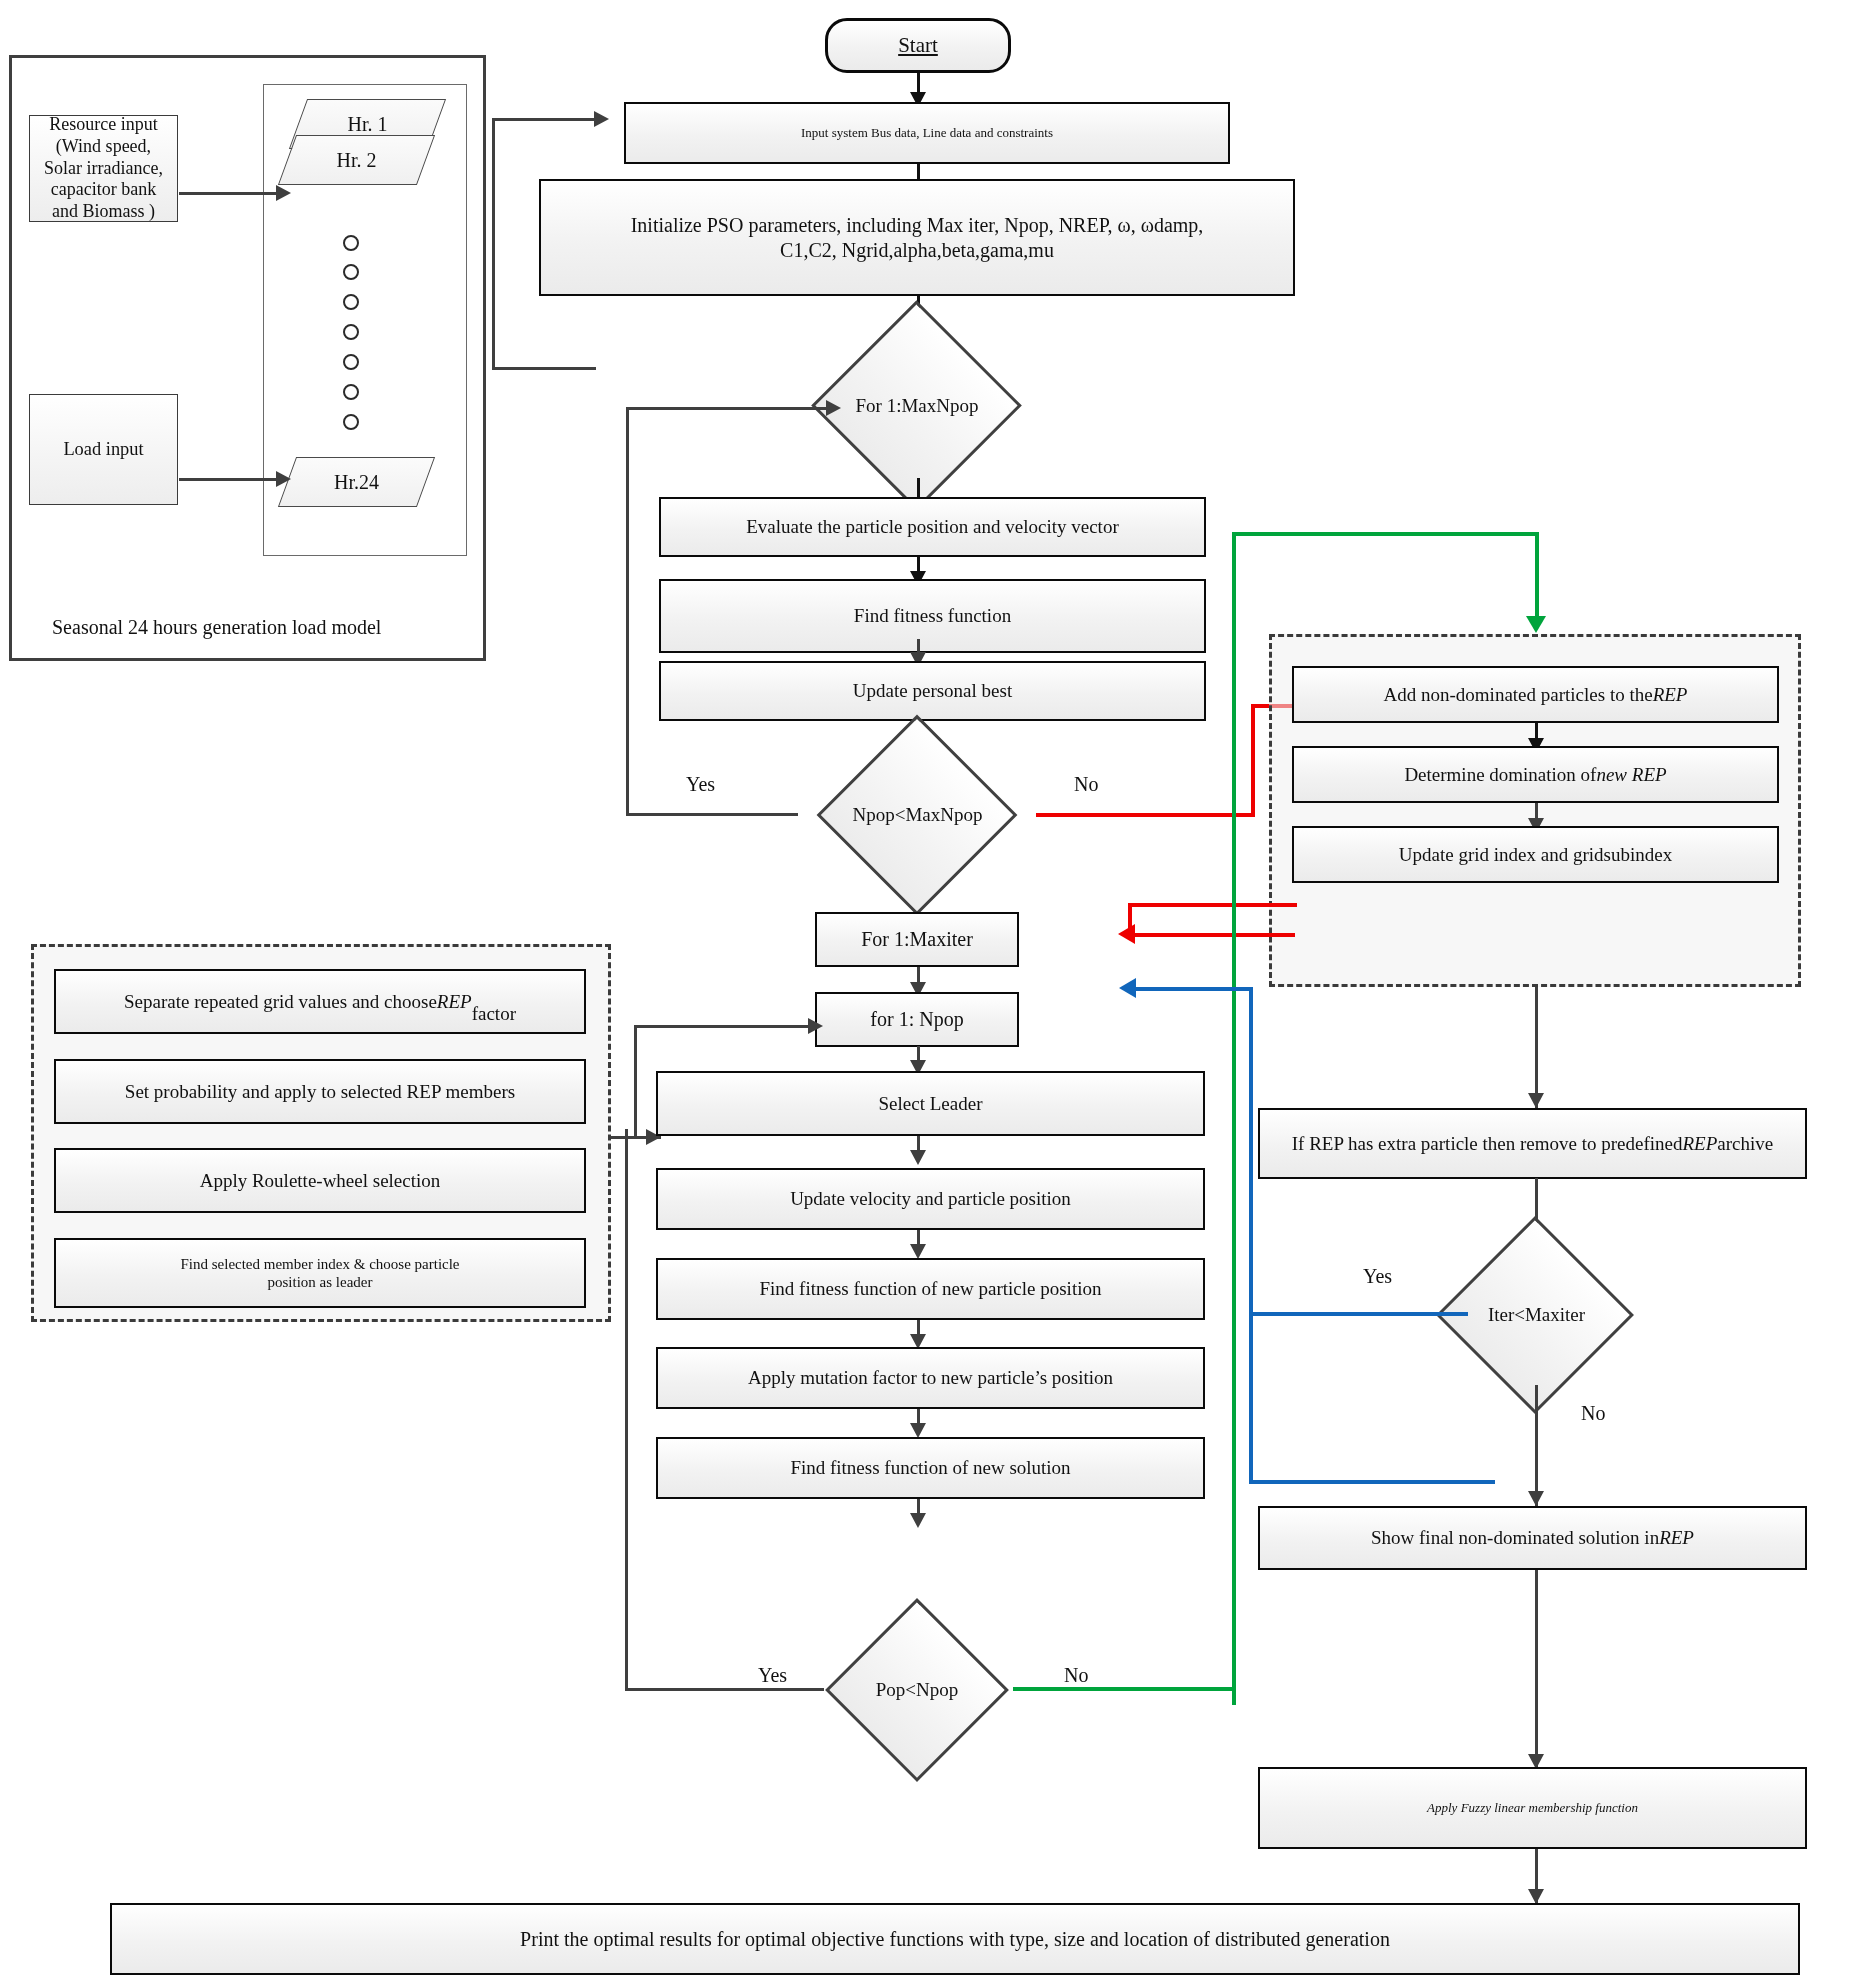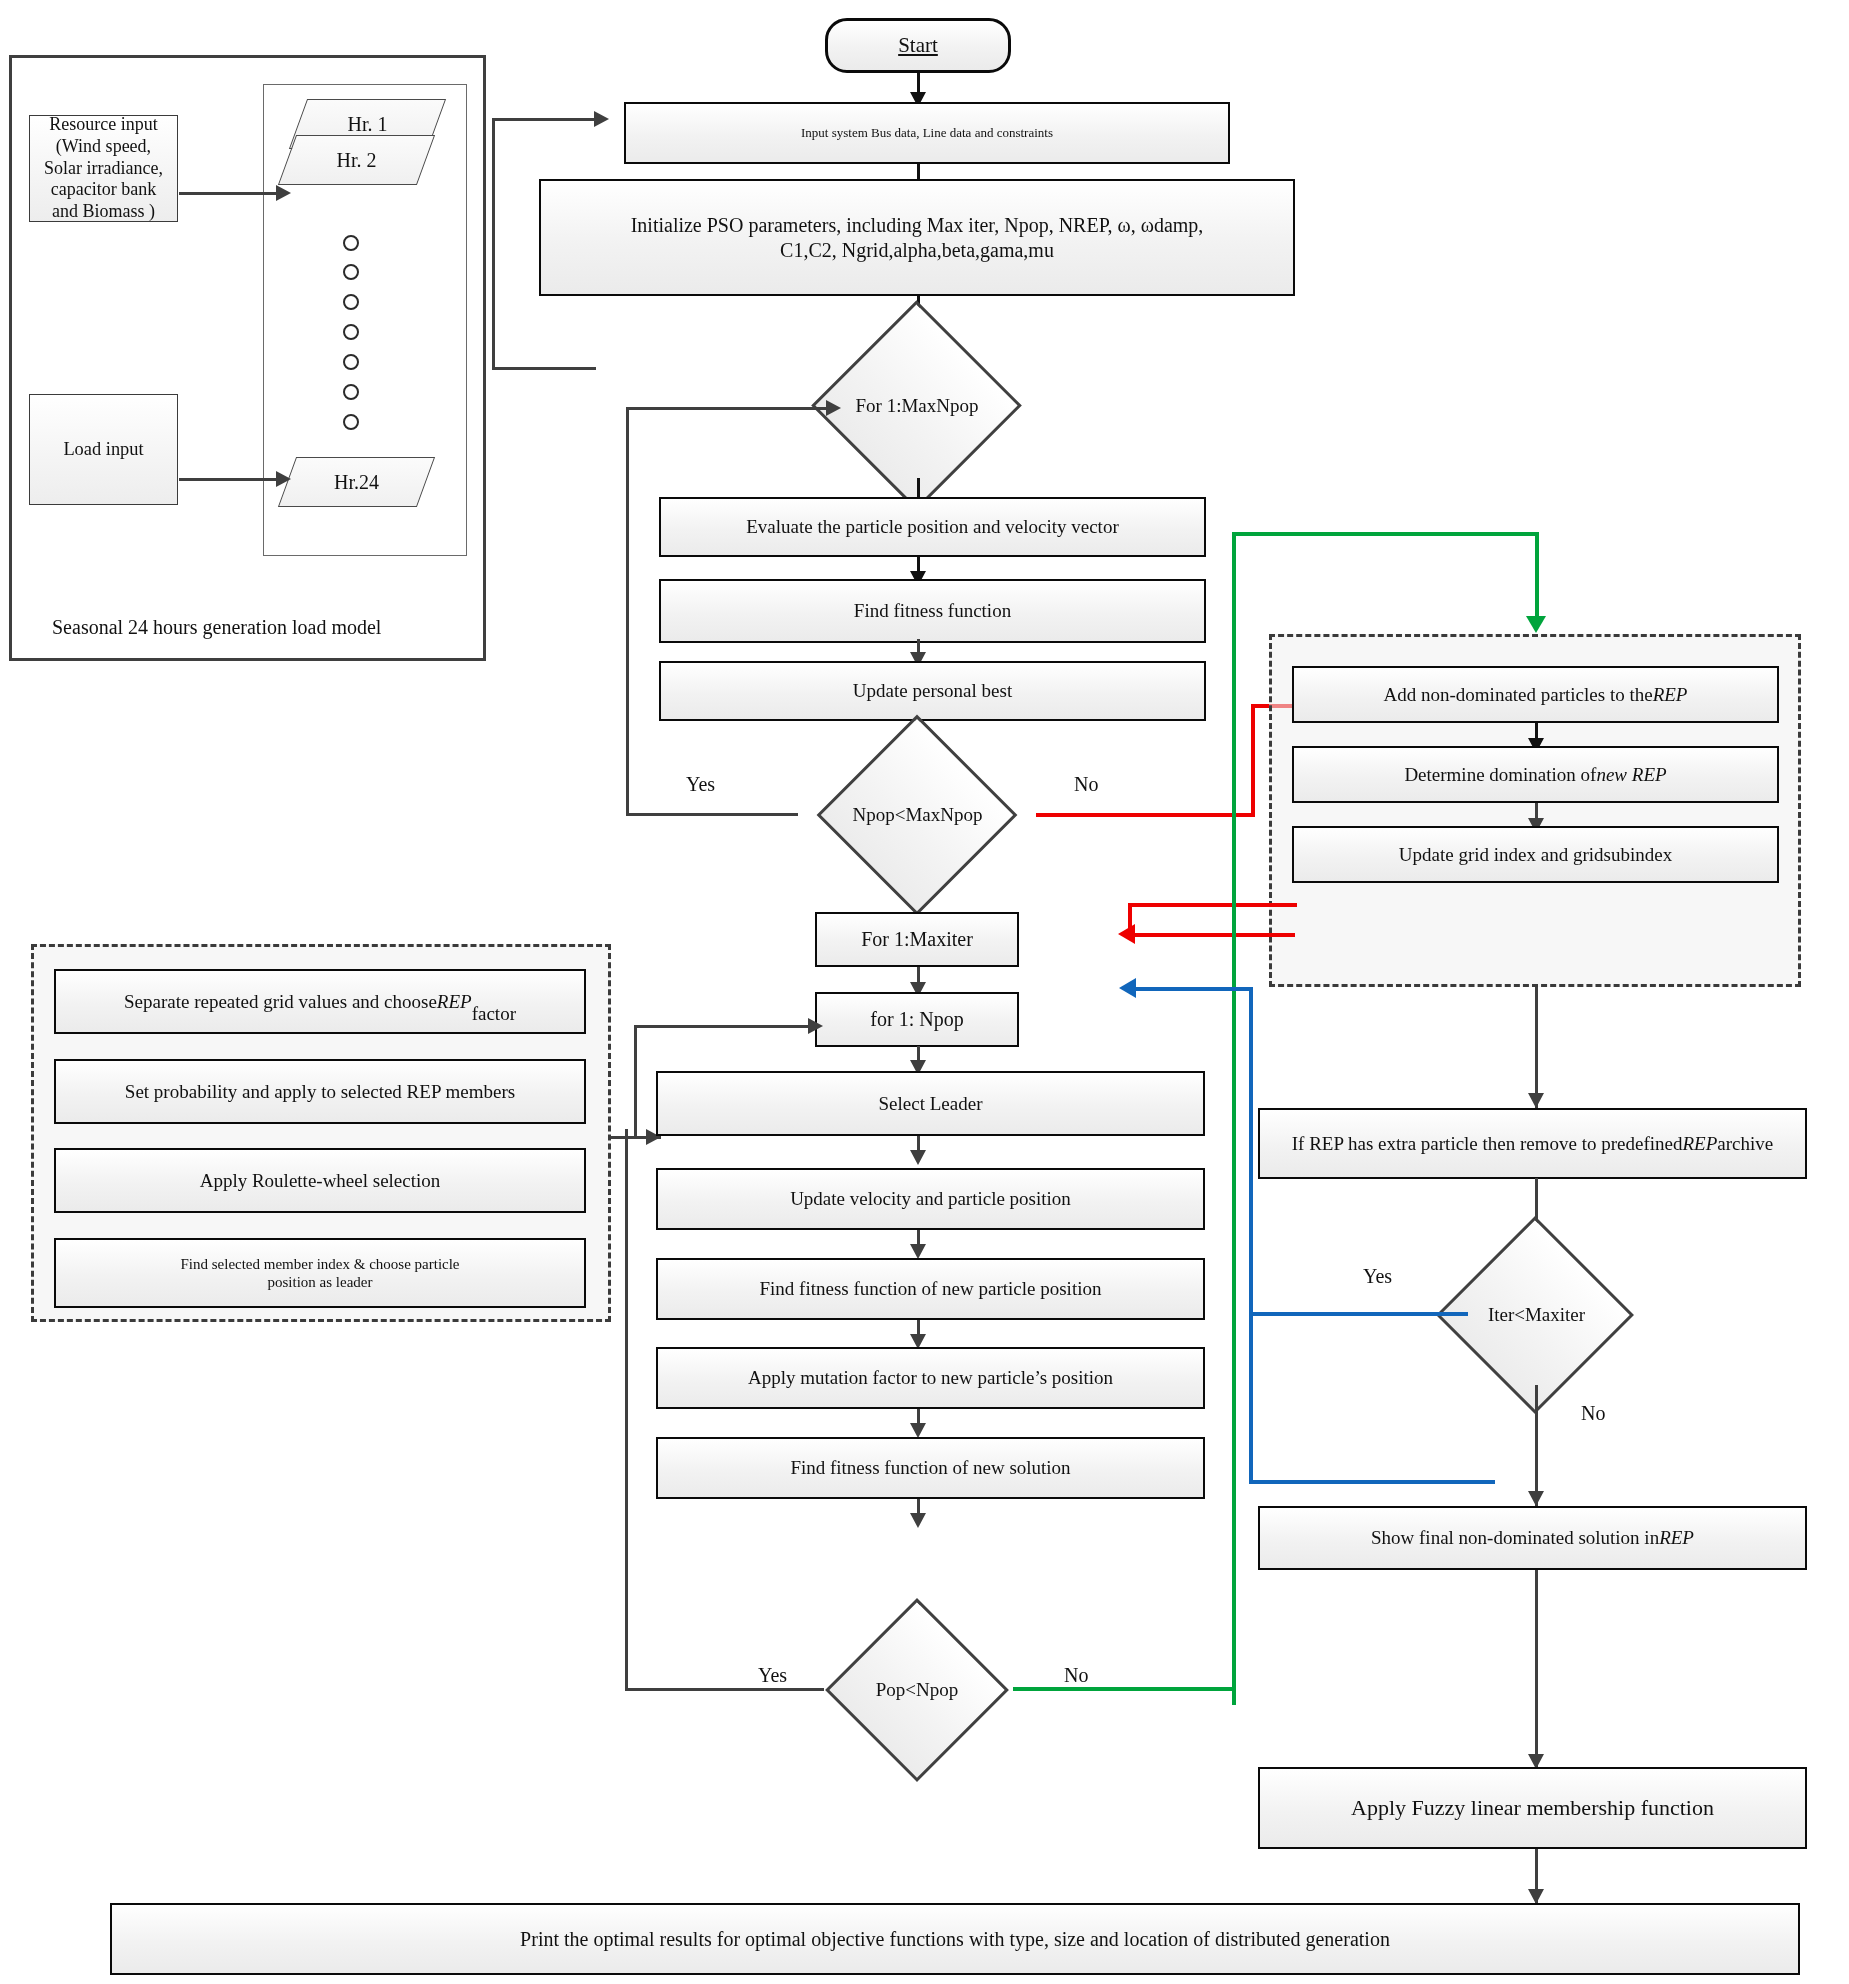"Find fitness function" div.box { height: 64px -> 74px }
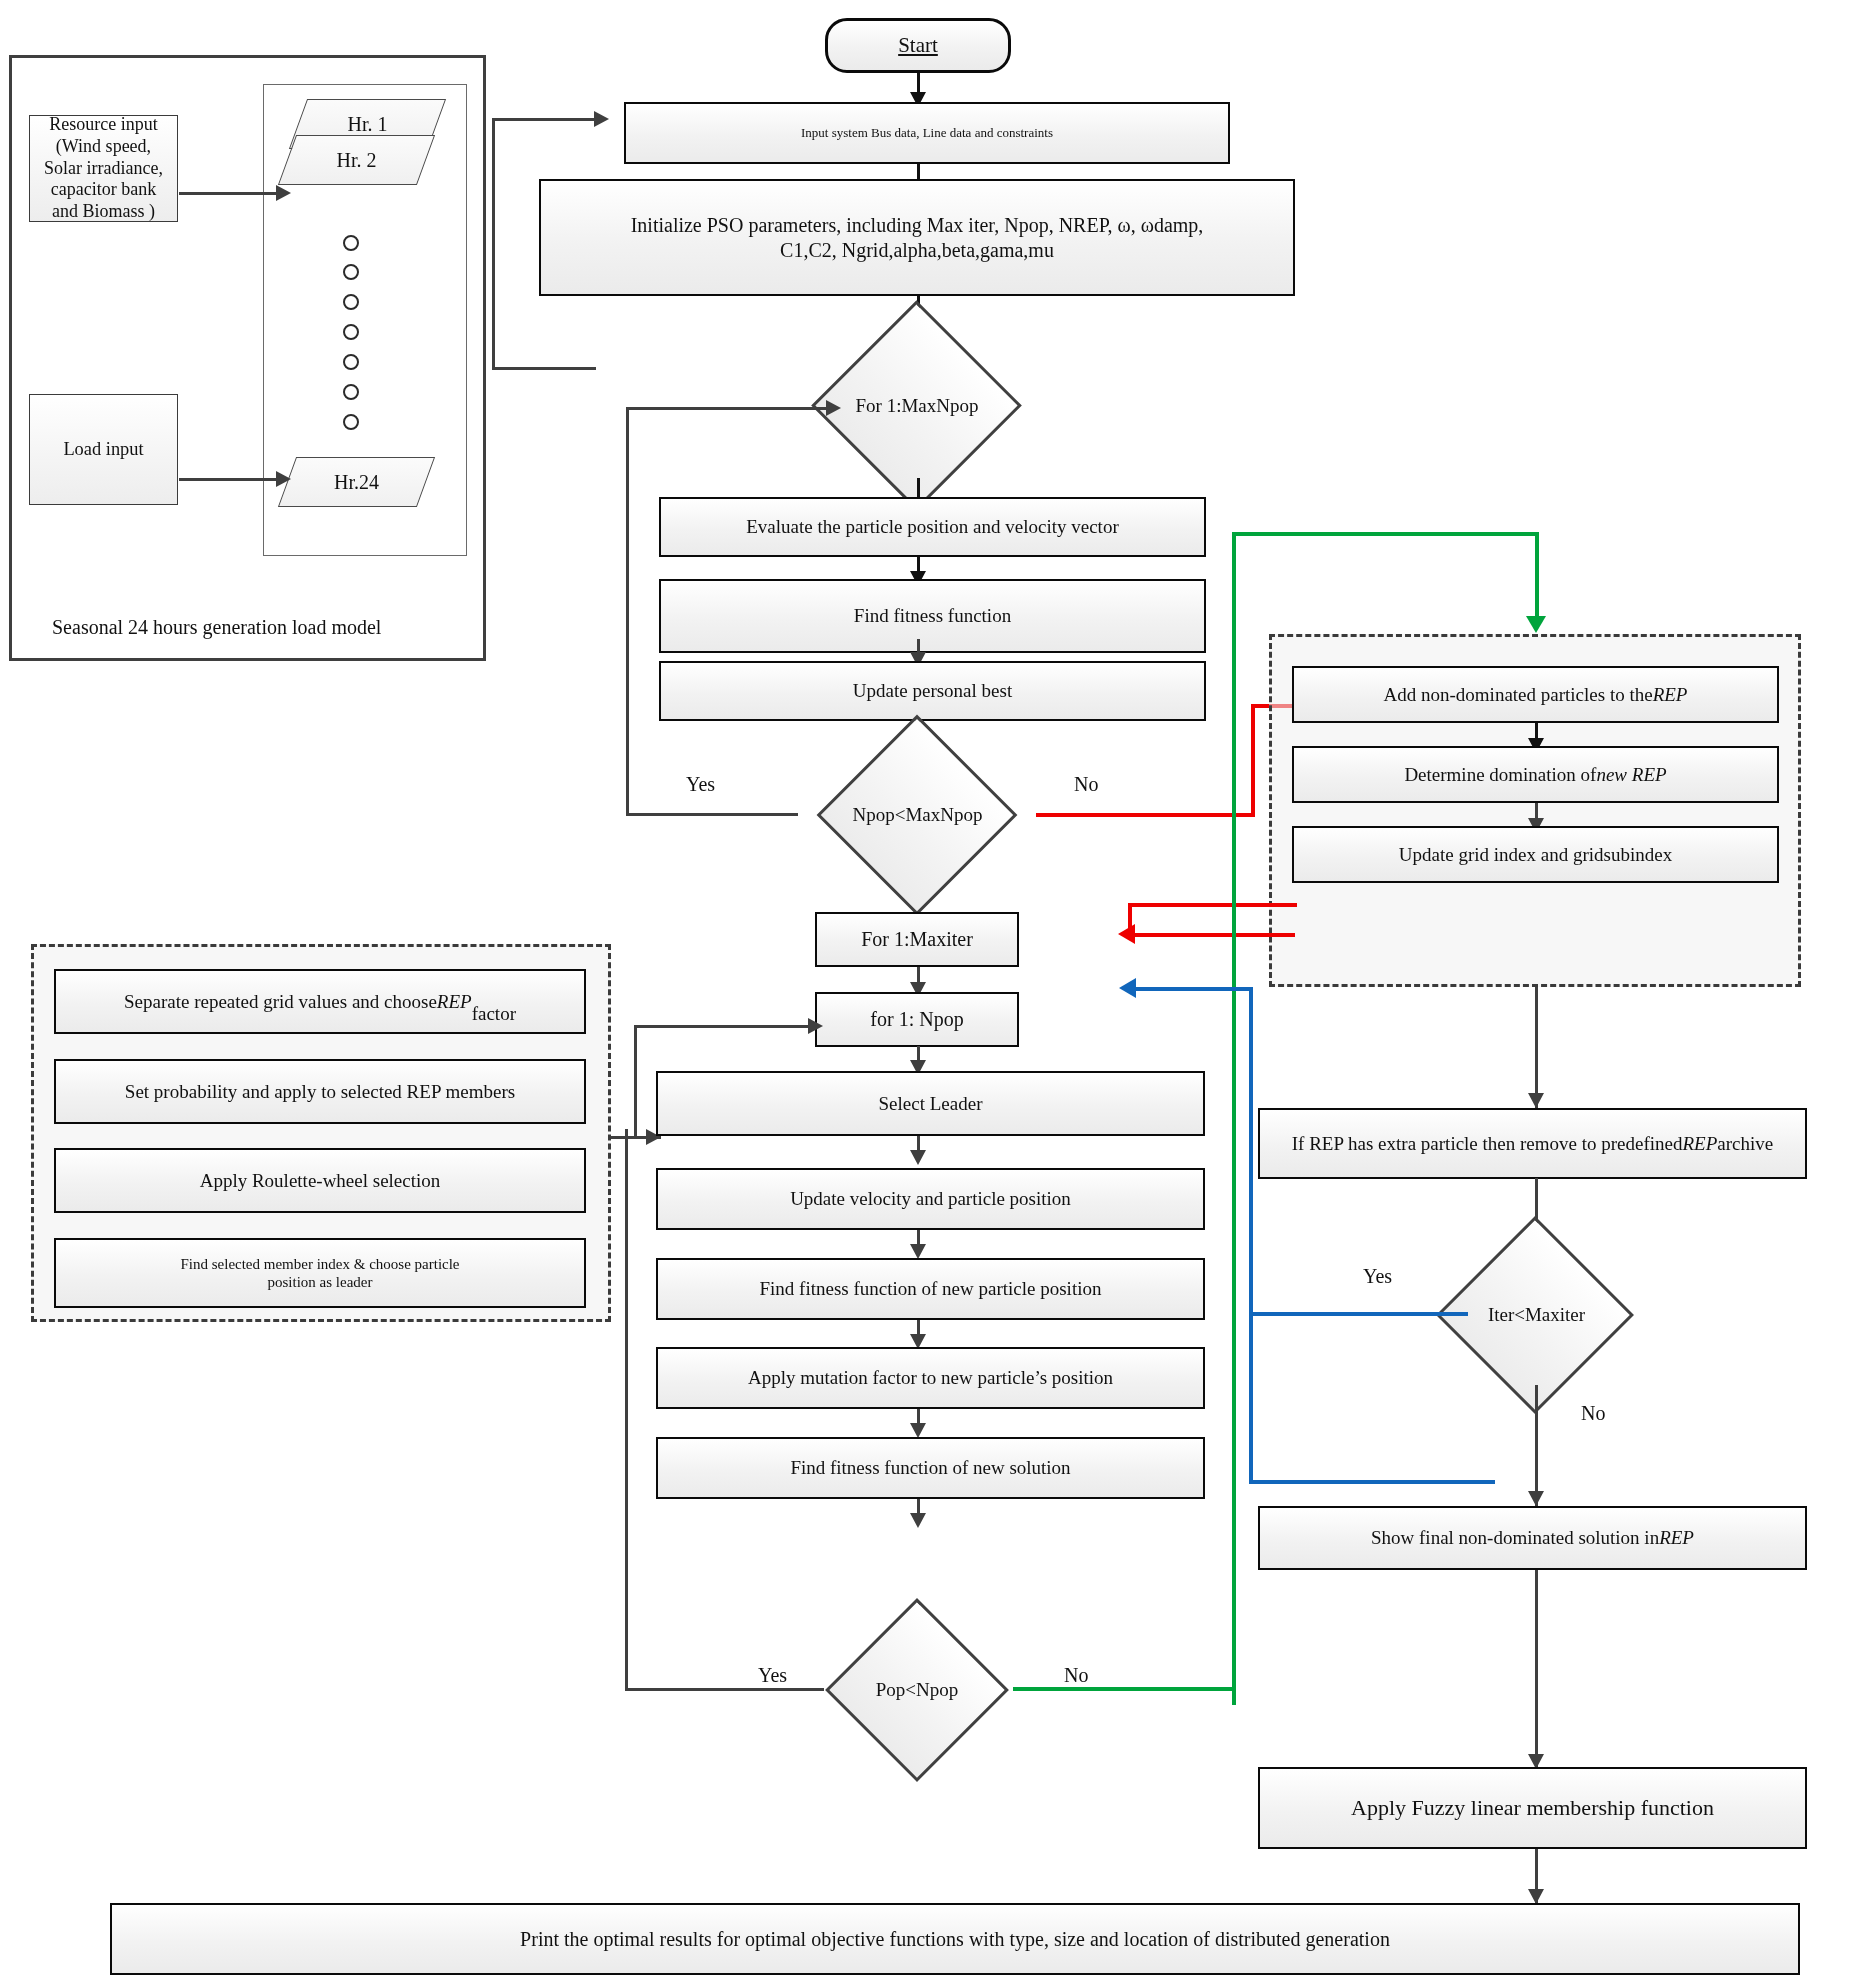"Apply Fuzzy linear membership function" div.box { font-size: 22px -> 13px; font-style: none -> italic }
